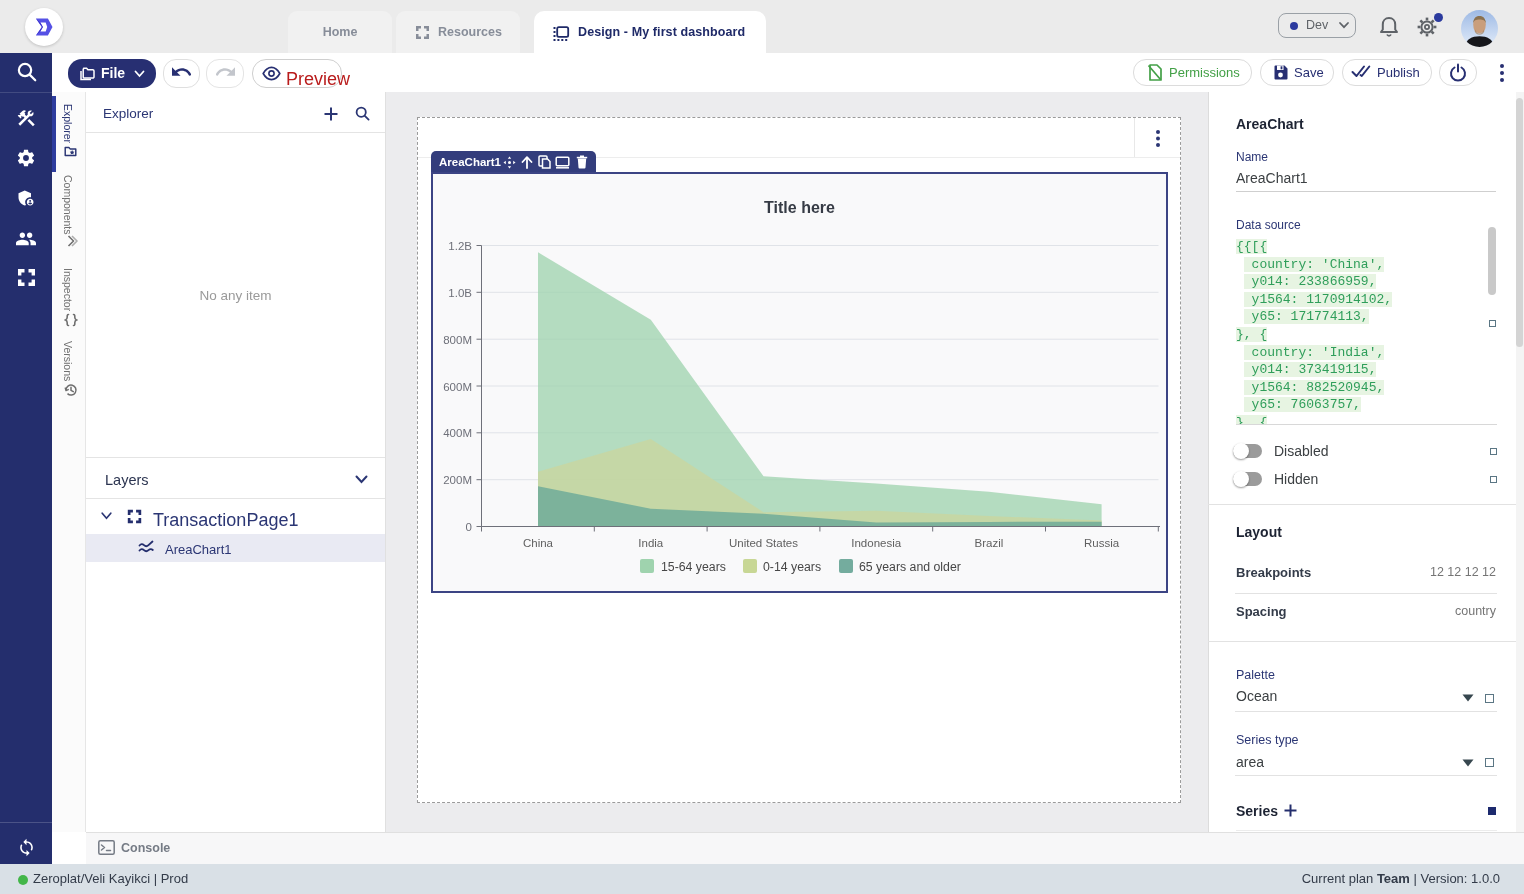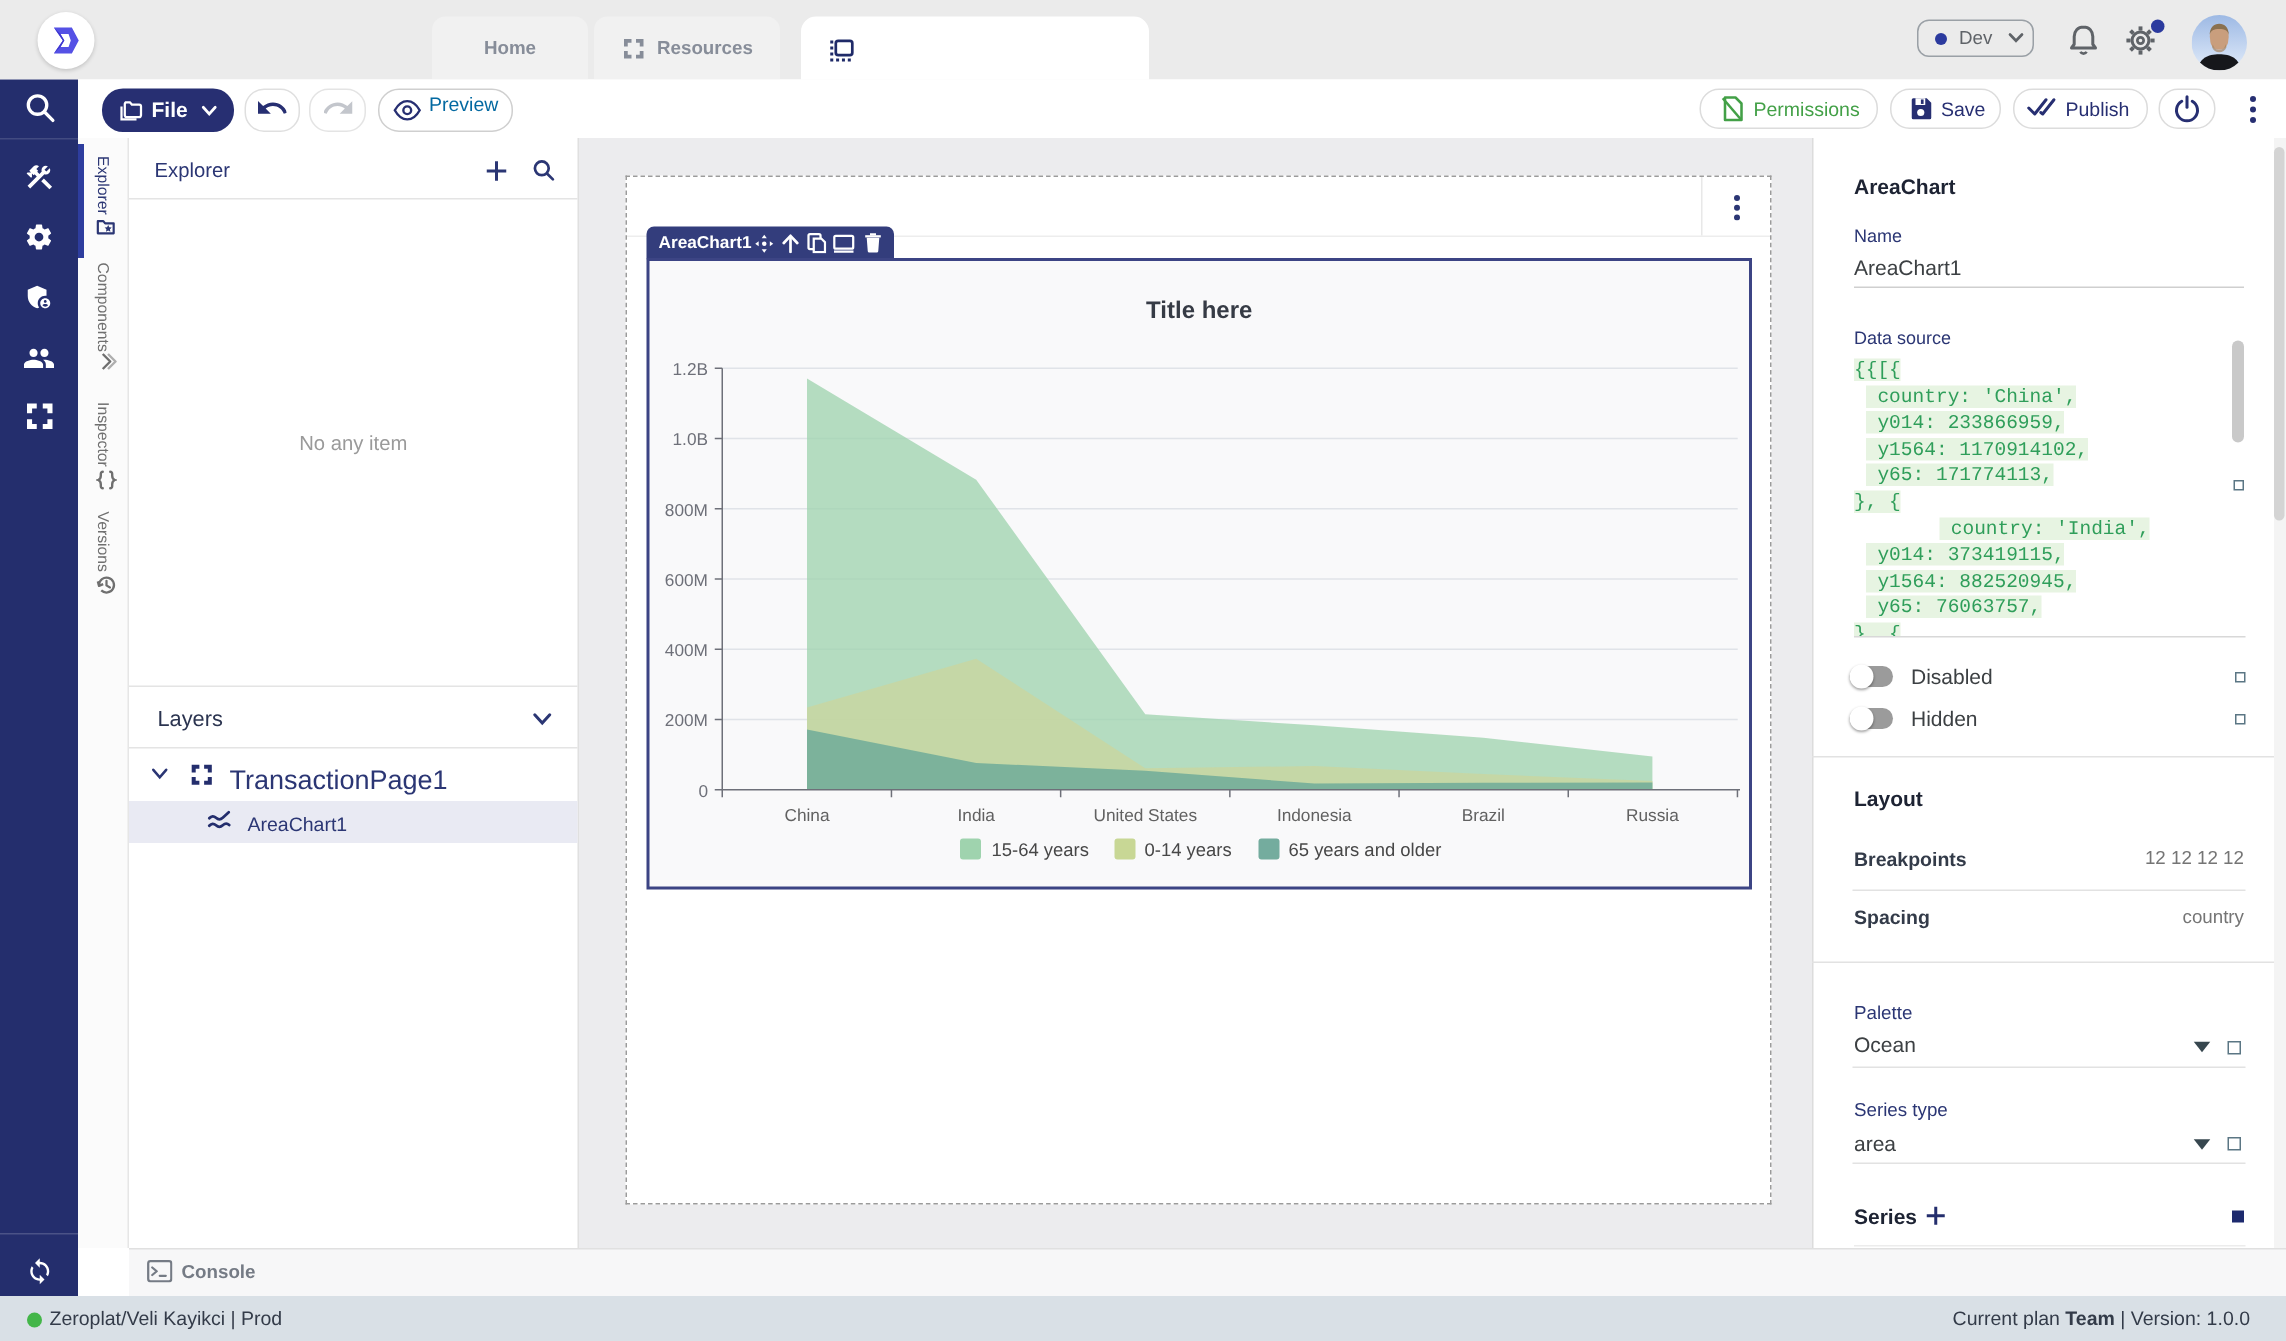"Design - My first dashboard" div.ab { html: none -> <div>Design - My first dashboard</div> }
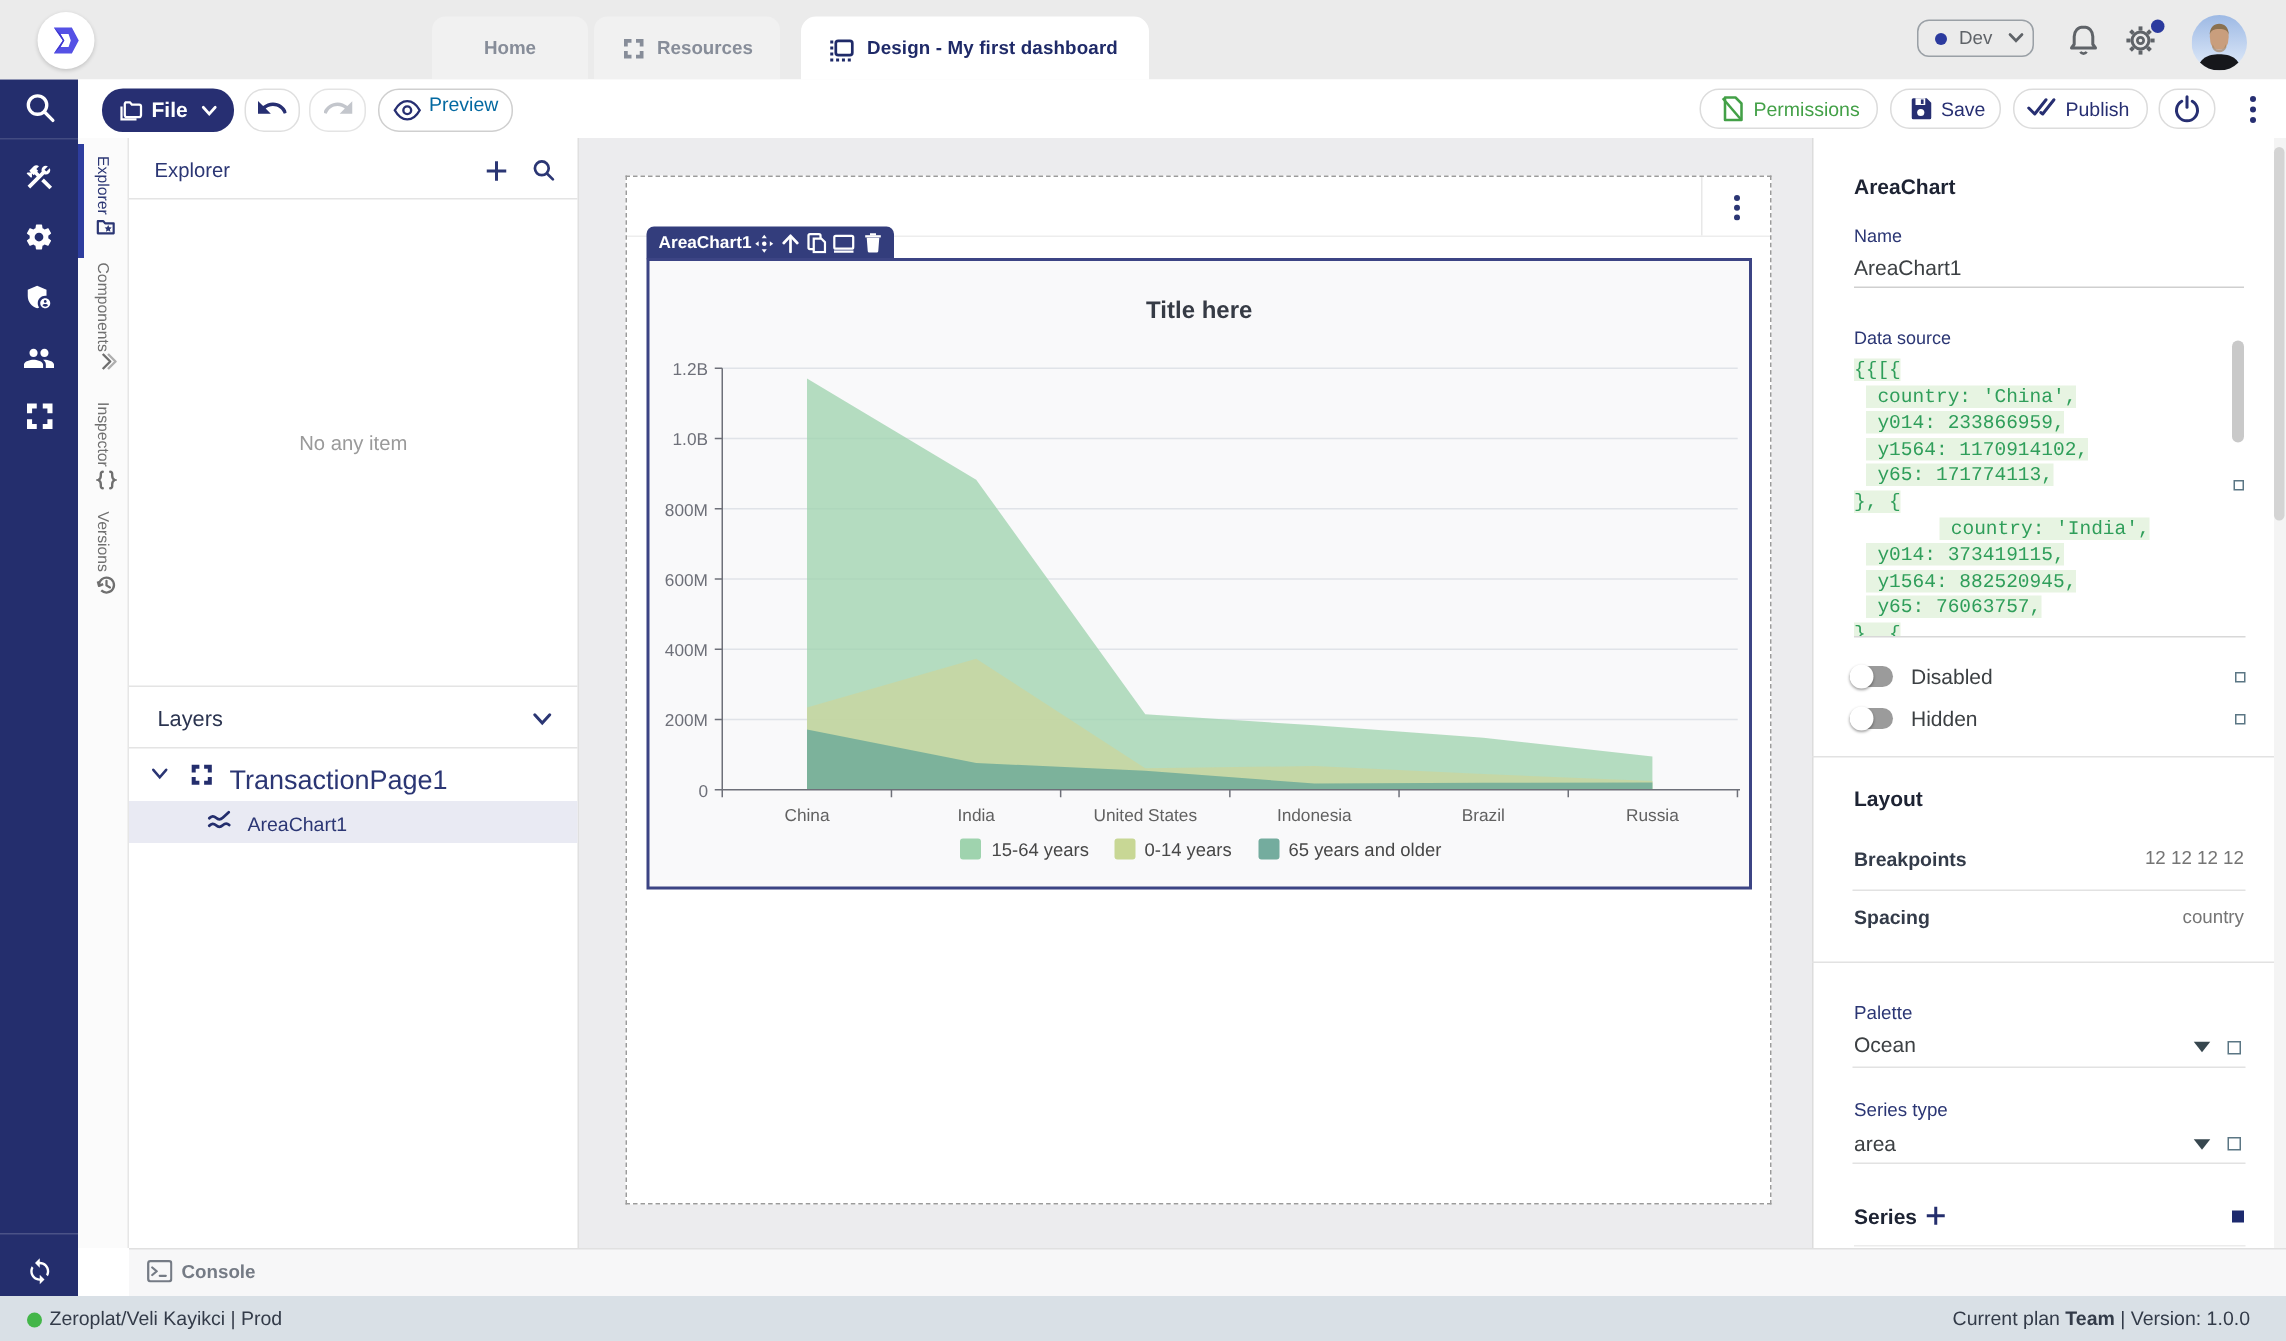"Preview" div.ab { color: #0369a1 -> #b91c1c; font-size: 13px -> 18px; top: 55px -> 65px }
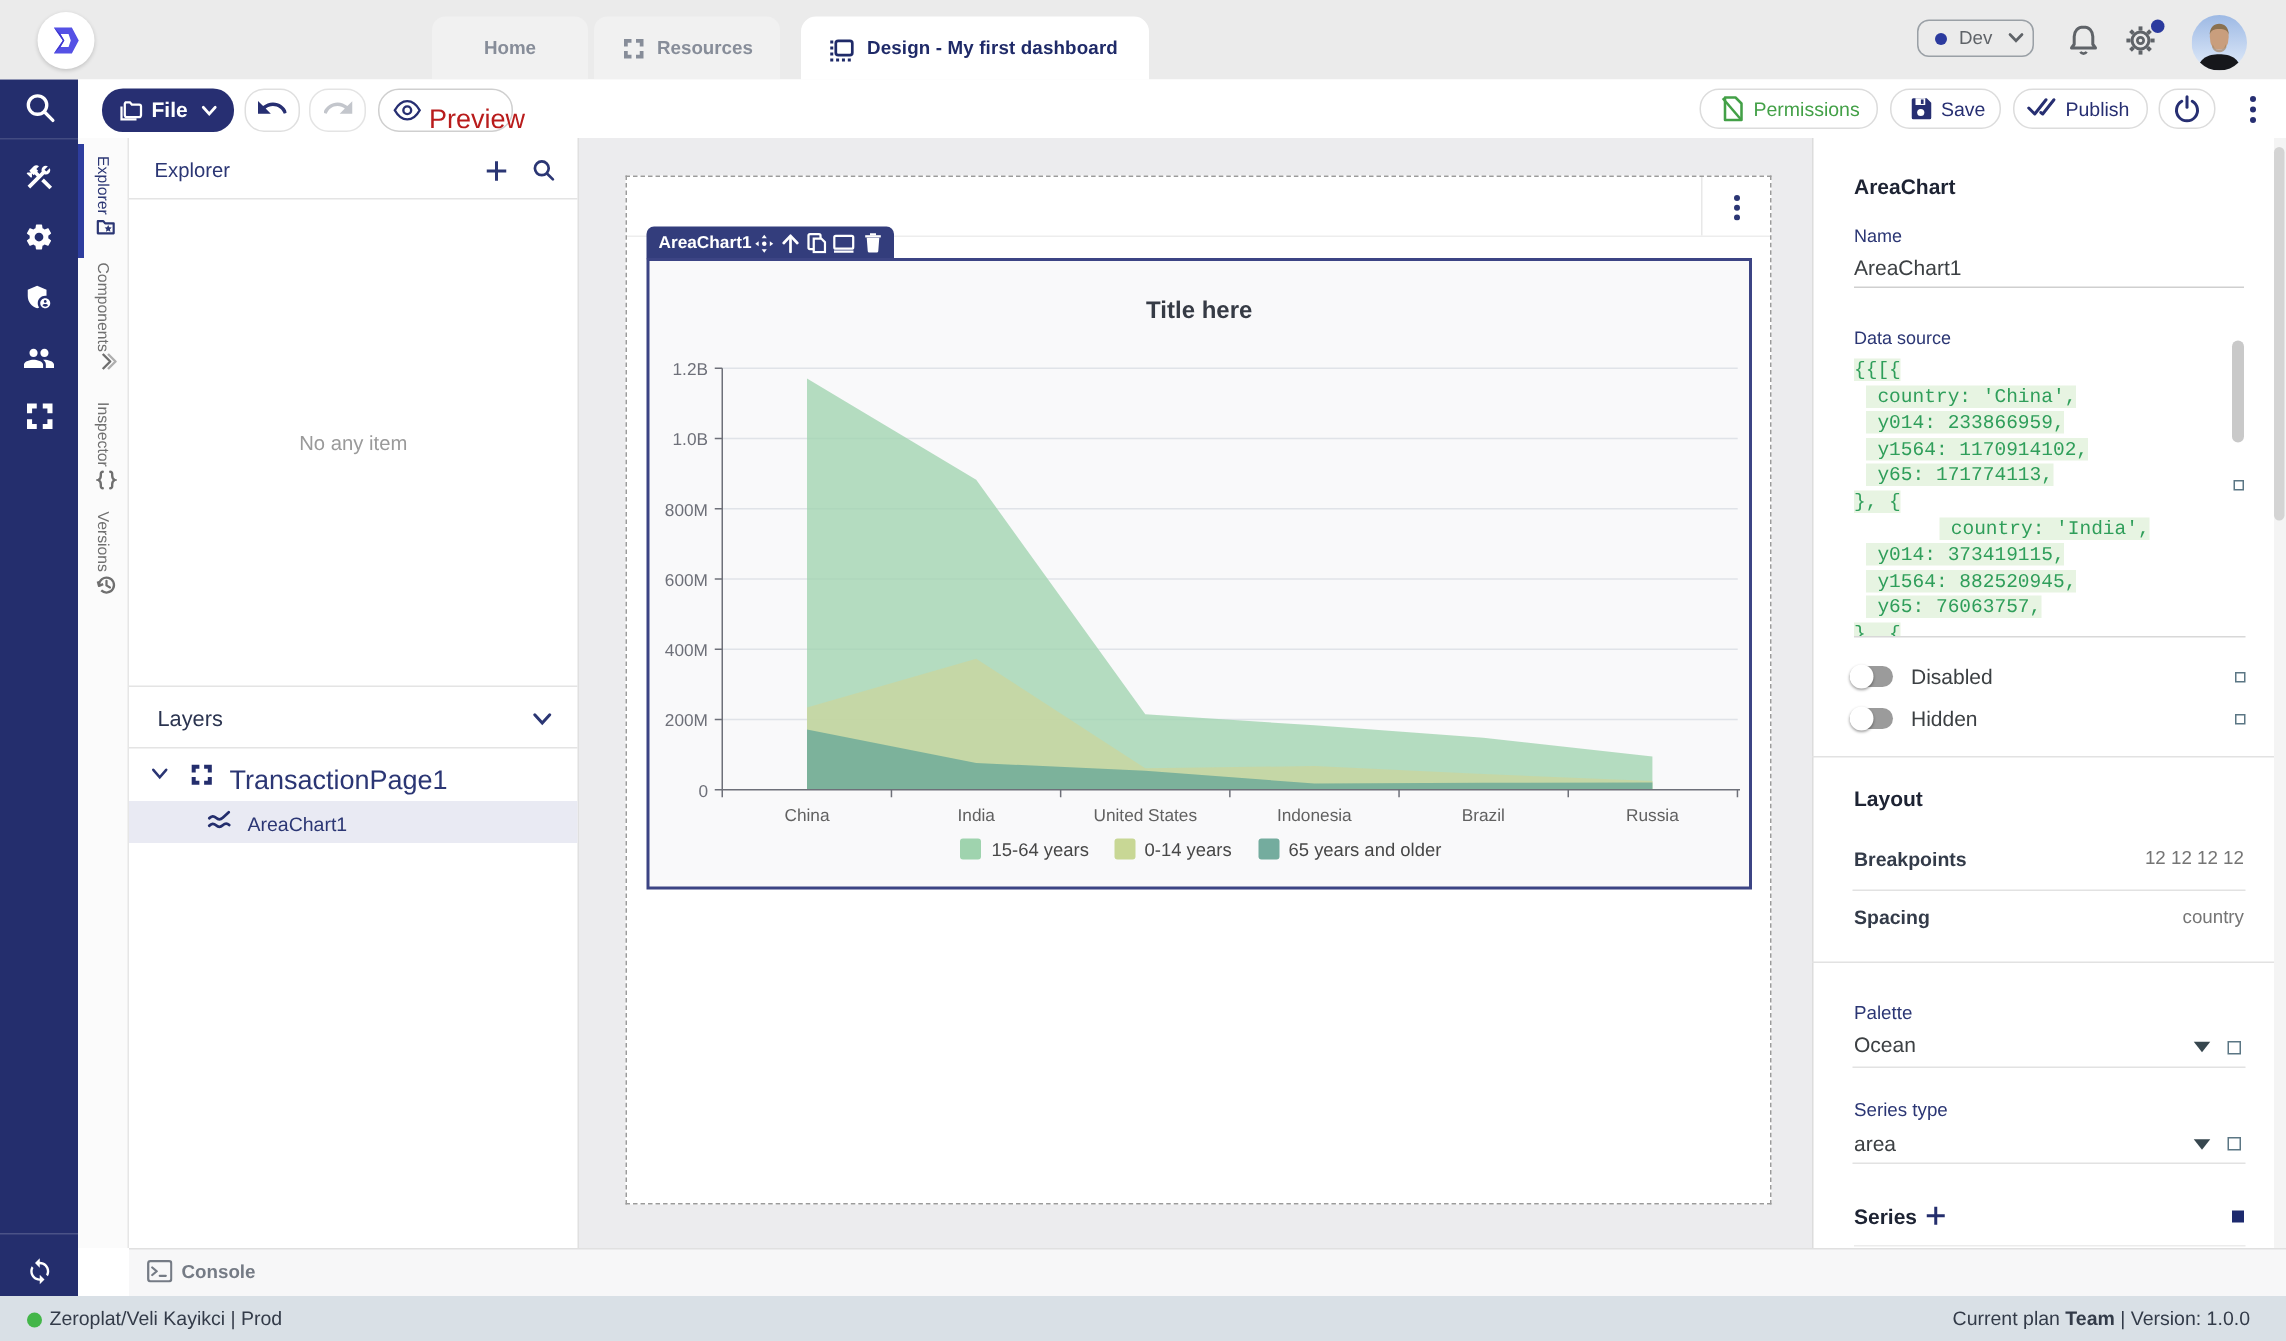"country: 'India'," div { text-align: center -> none }
